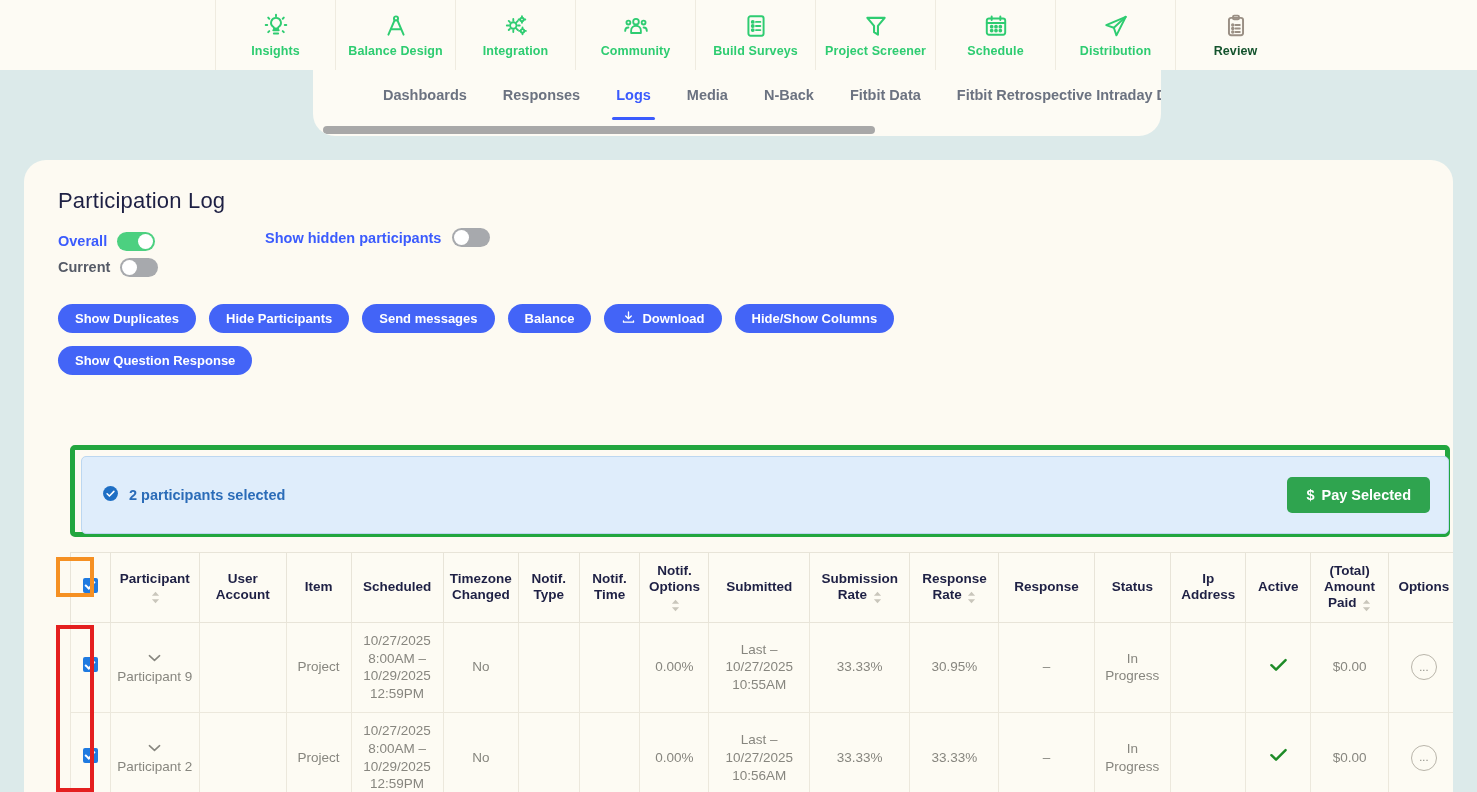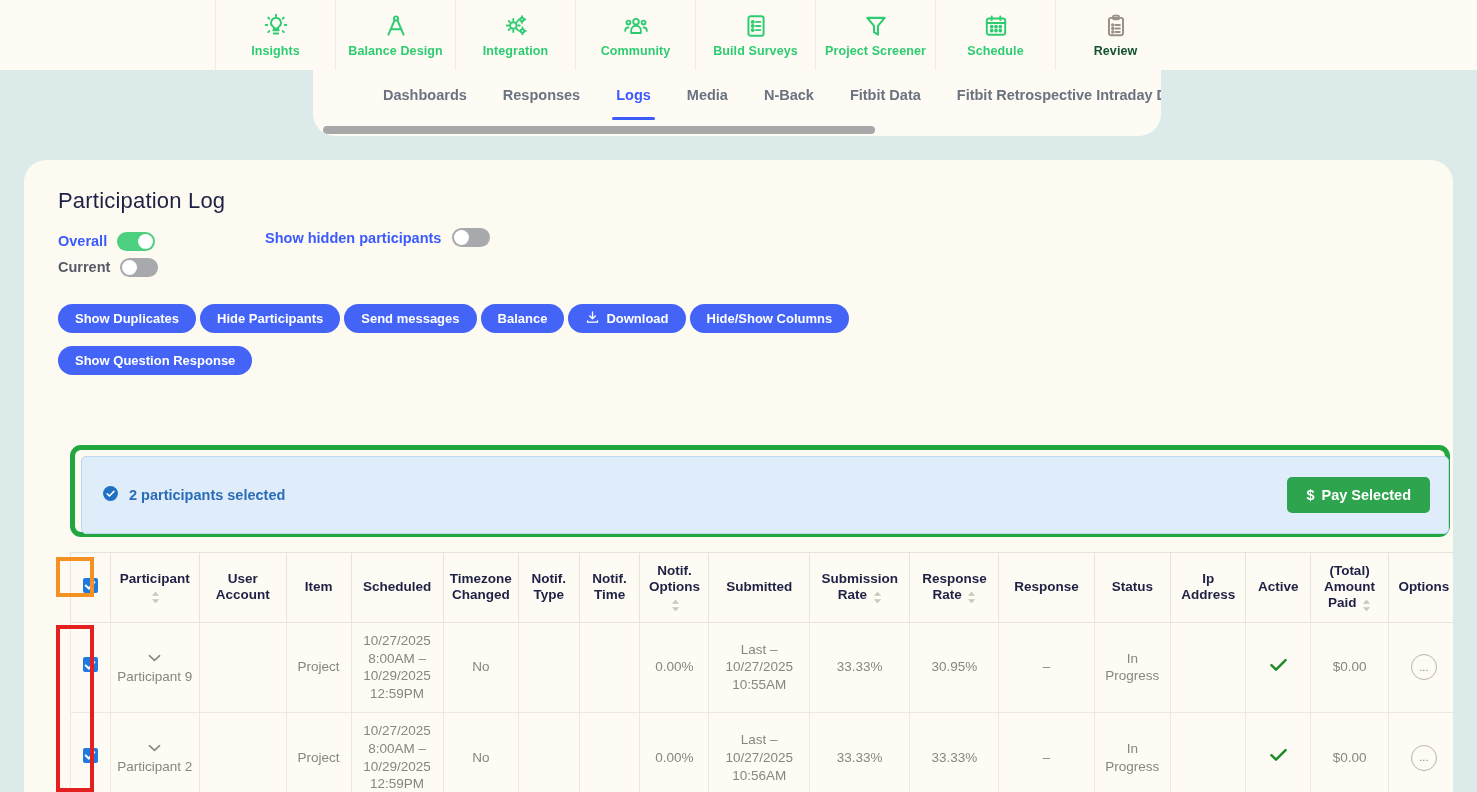"Distribution" div.nav-item { html: none -> <div> <span> <svg> <path></path> <path></path> </svg> </span> <span>Distribution</span> </div> }
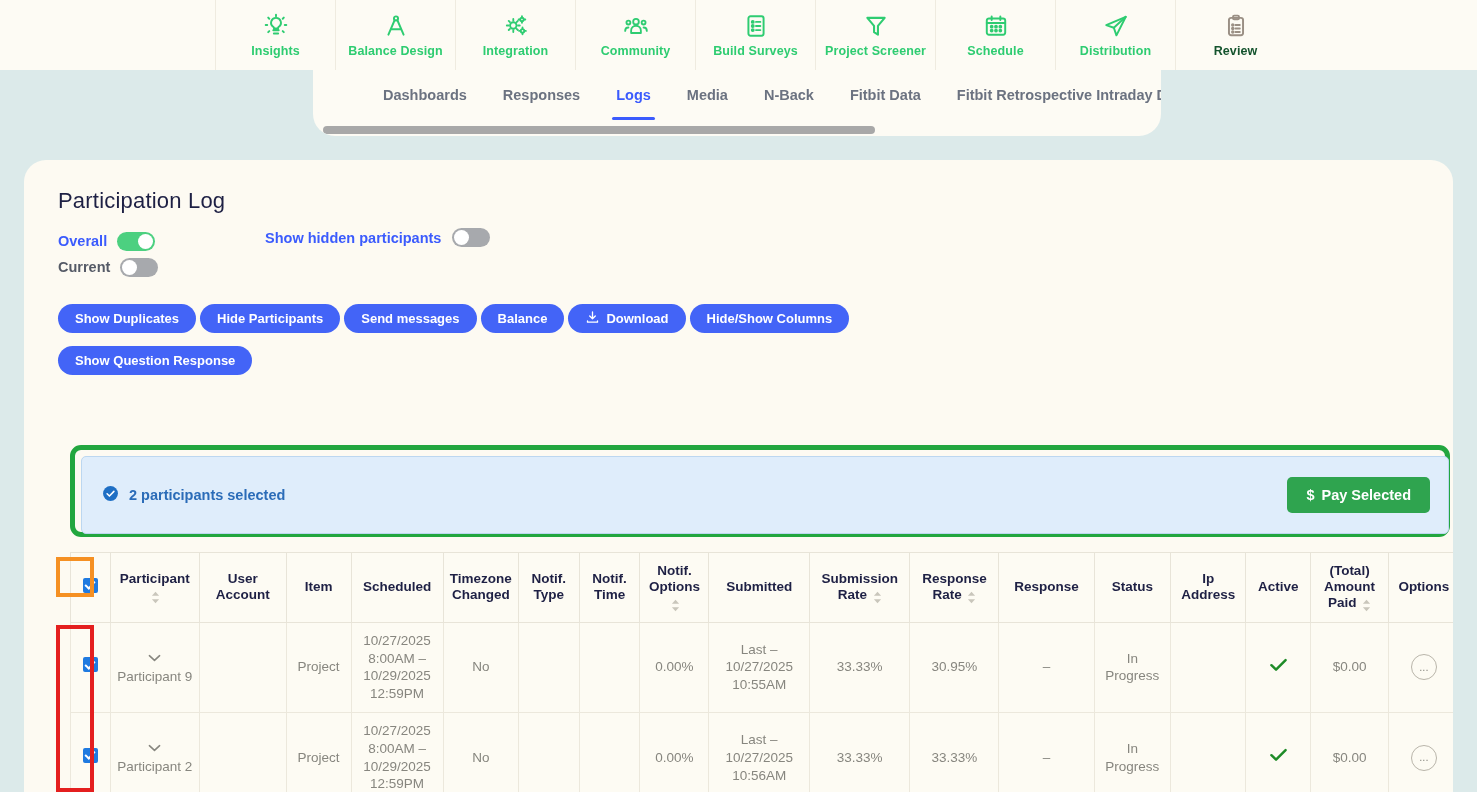"Show Duplicates" .btn-row { gap: 4px -> 13px }
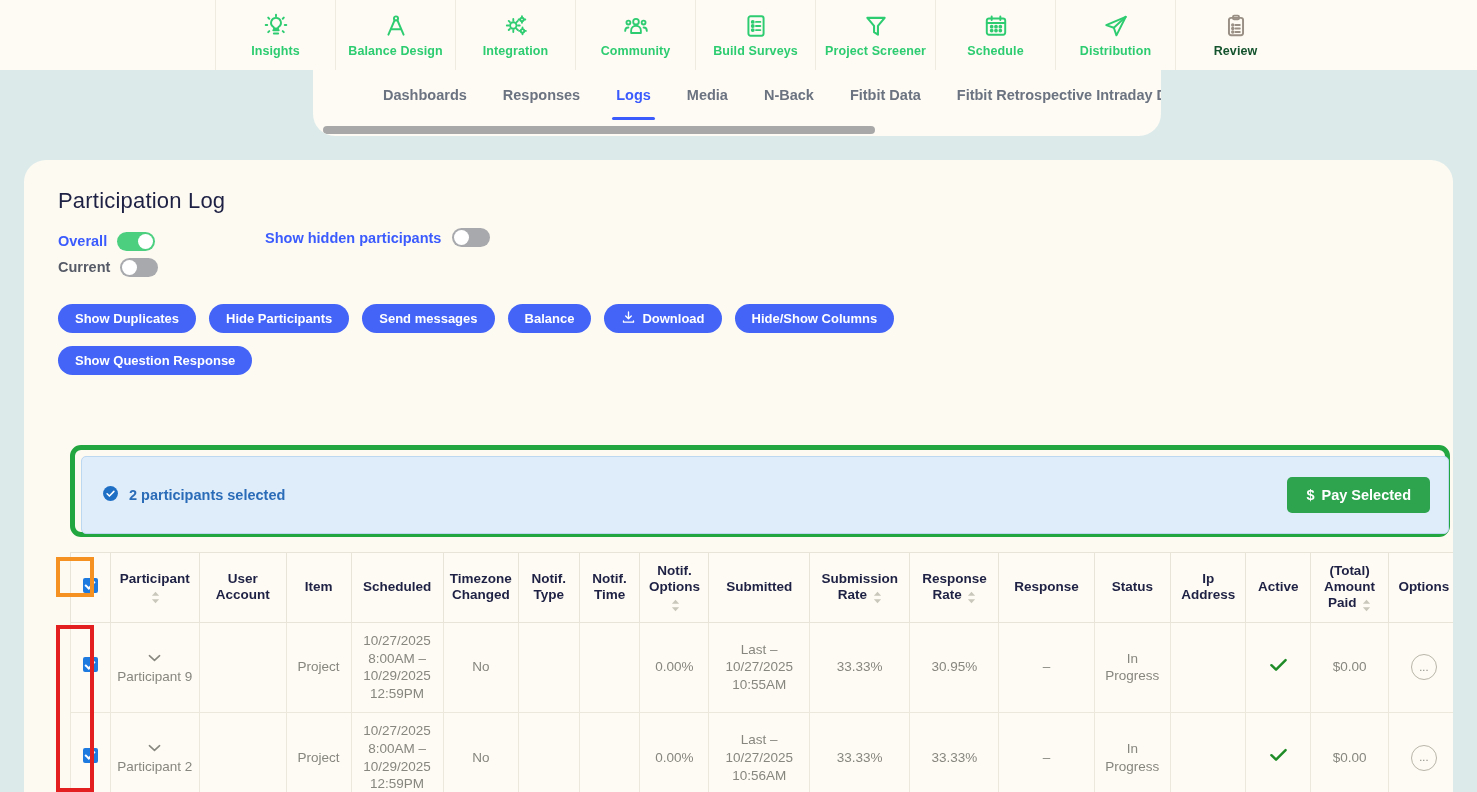"2 participants selected" .banner-outline { border-radius: 11px -> 5px }
